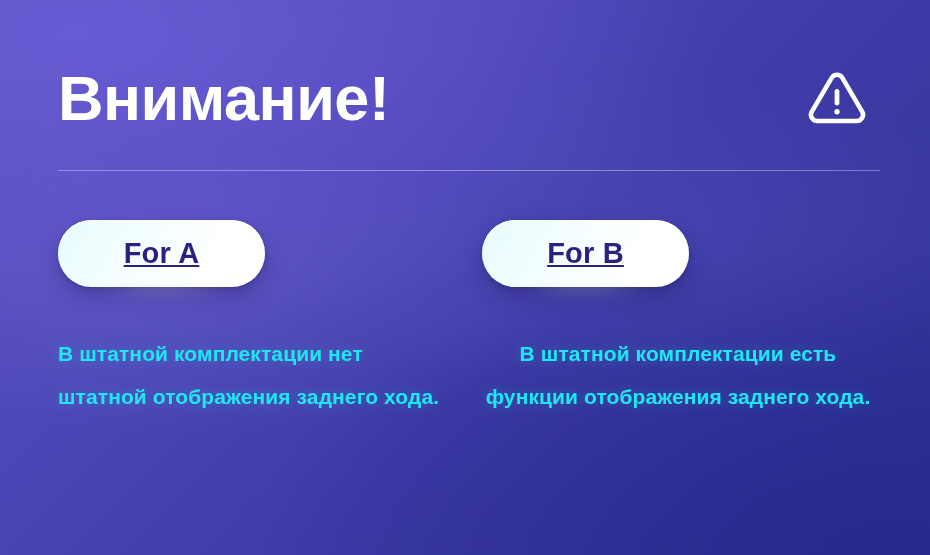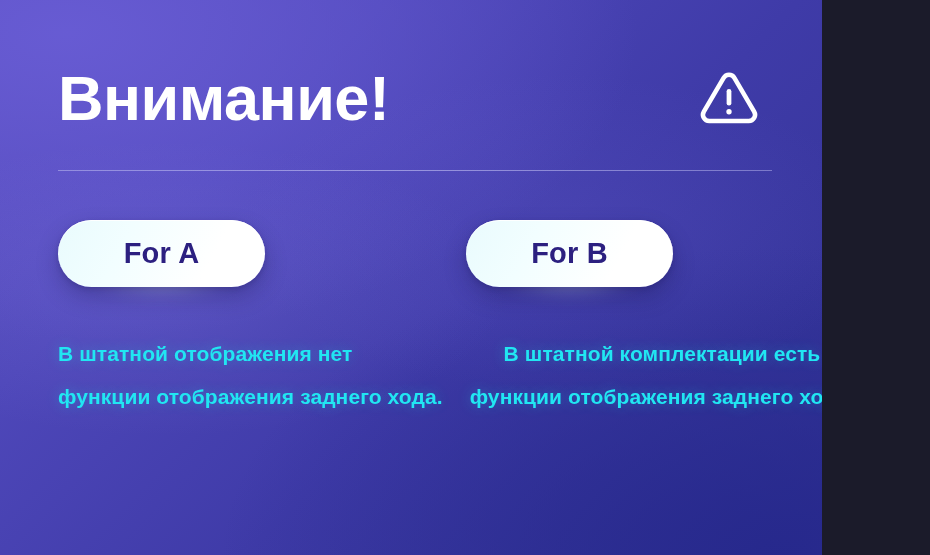"Внимание!" .slide { width: 822px -> 930px }
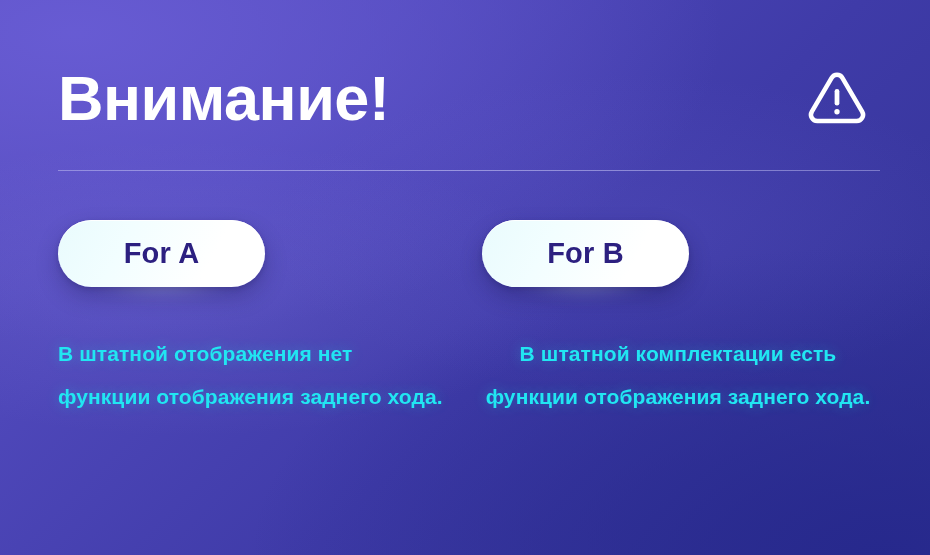"For A" .pill-label { text-decoration: none -> underline }
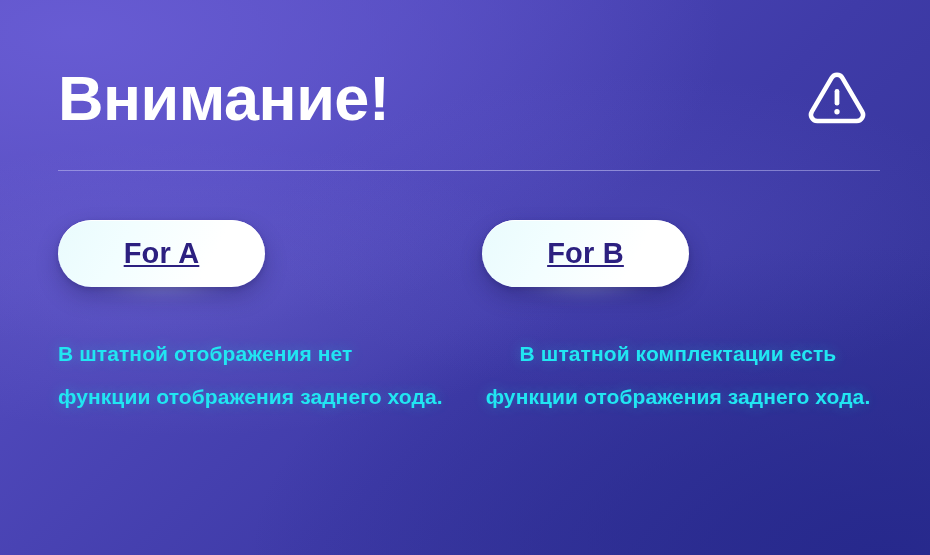"В штатной отображения нет функции" p.body-text { text: отображения нет функции -> комплектации нет штатной }
